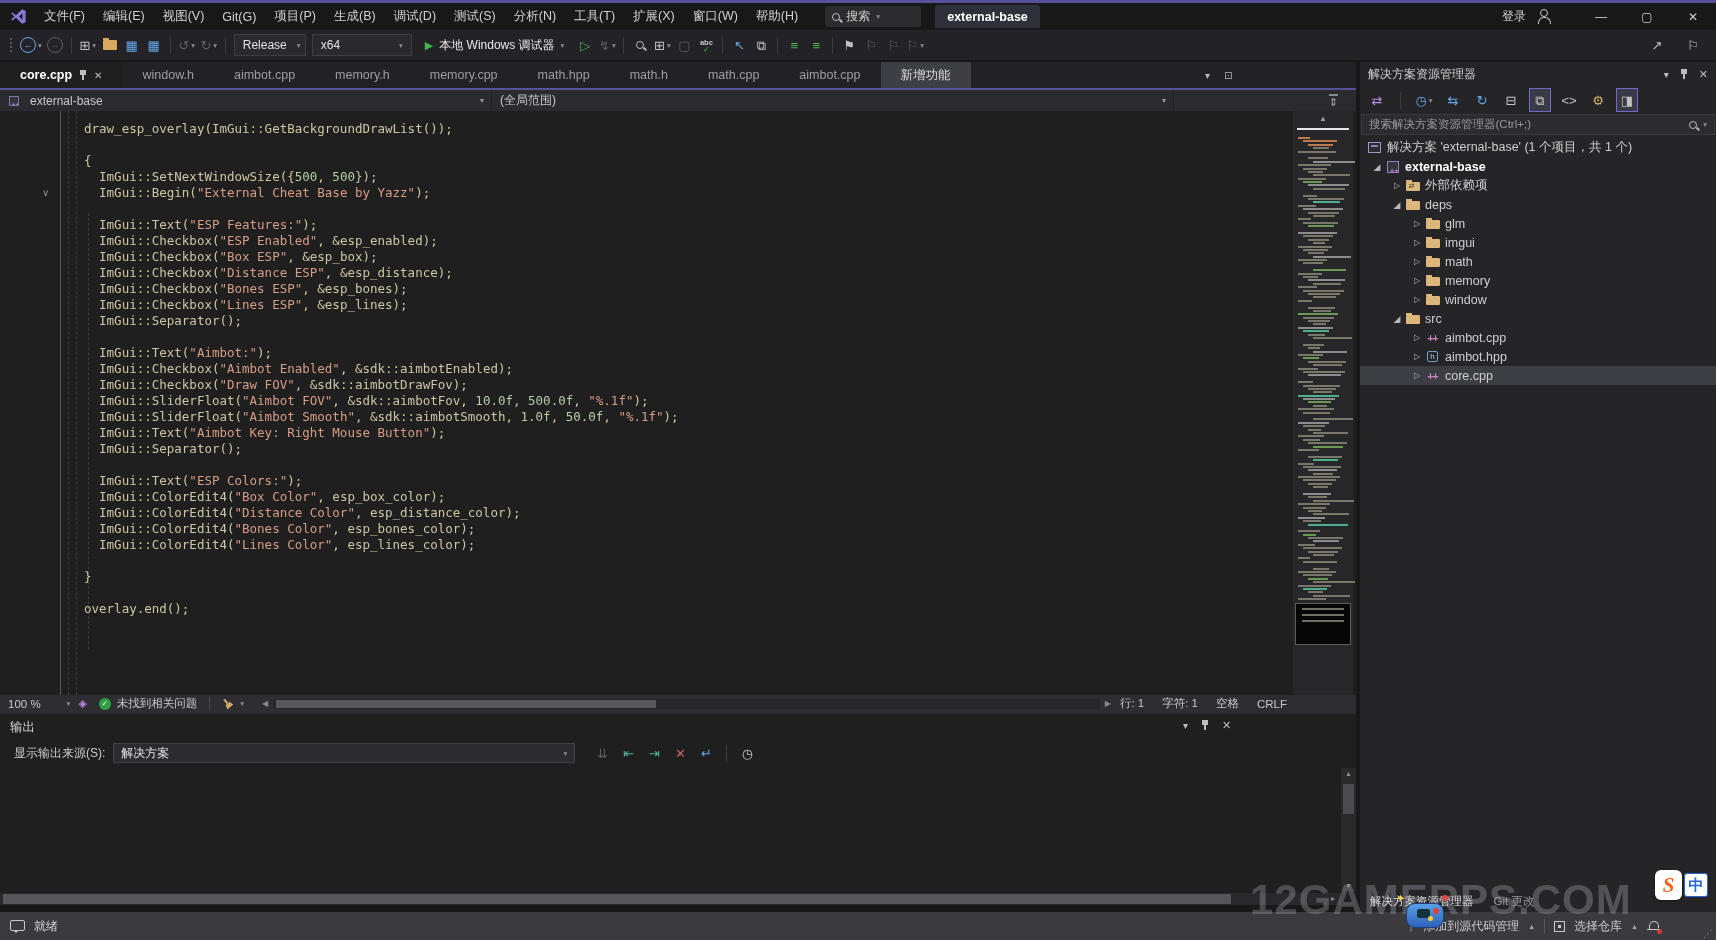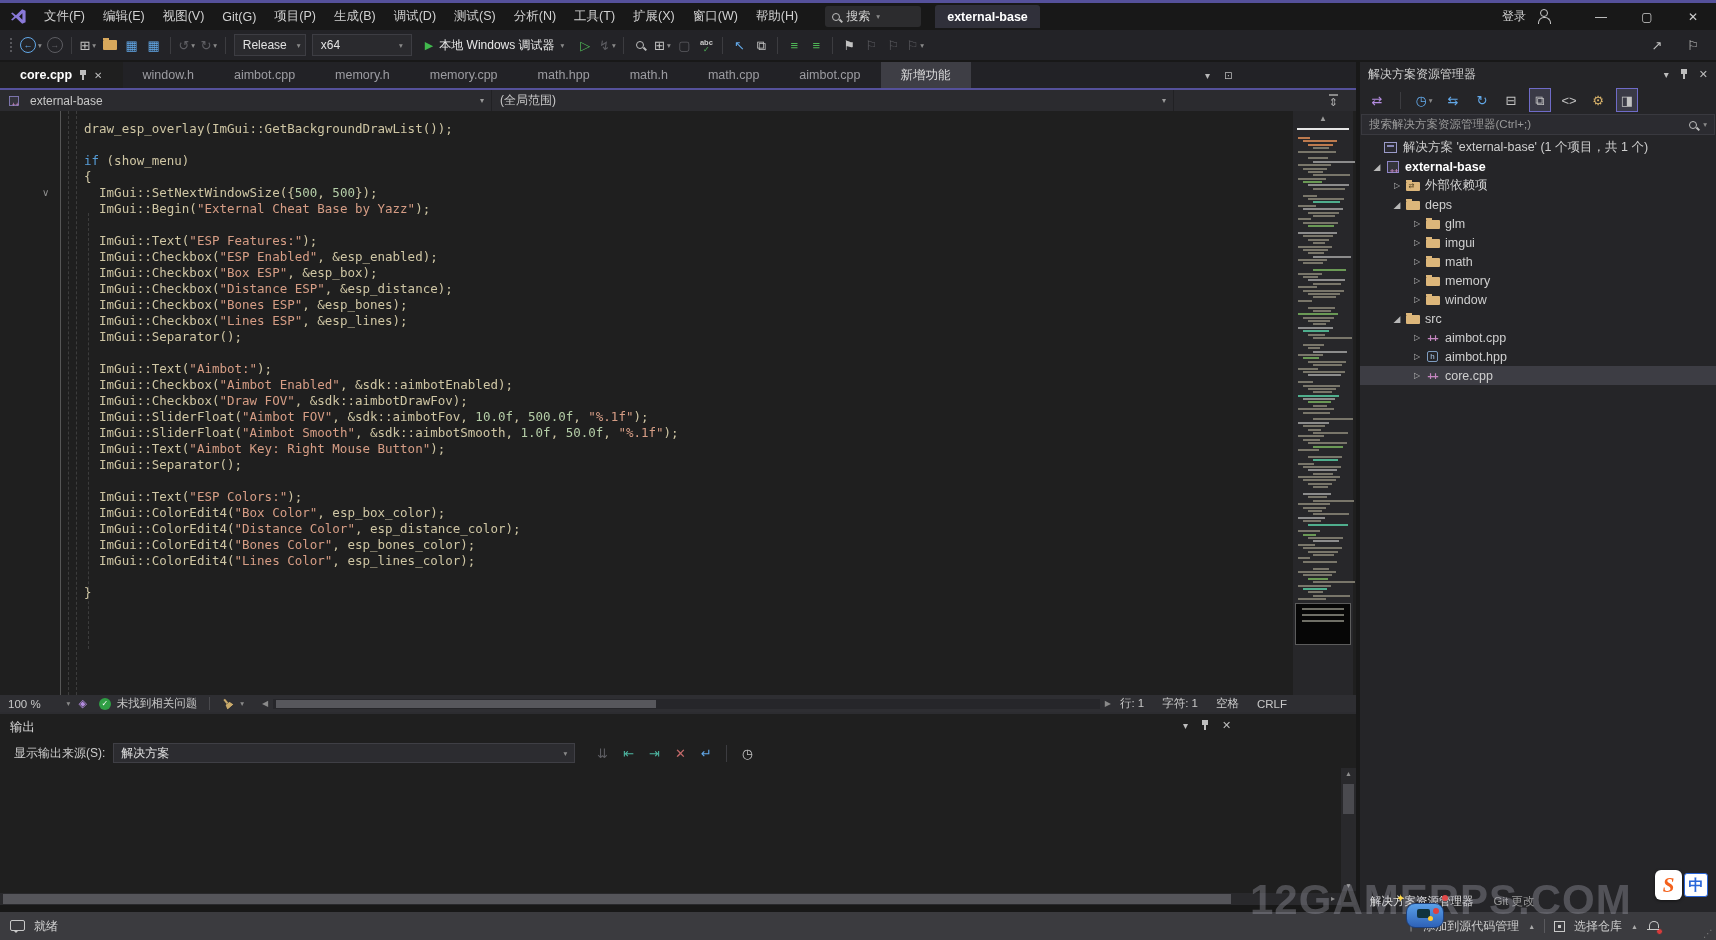"解决方案 'external-base' (1 个项目，共 1" div.trow { padding-left: 22px -> 6px }
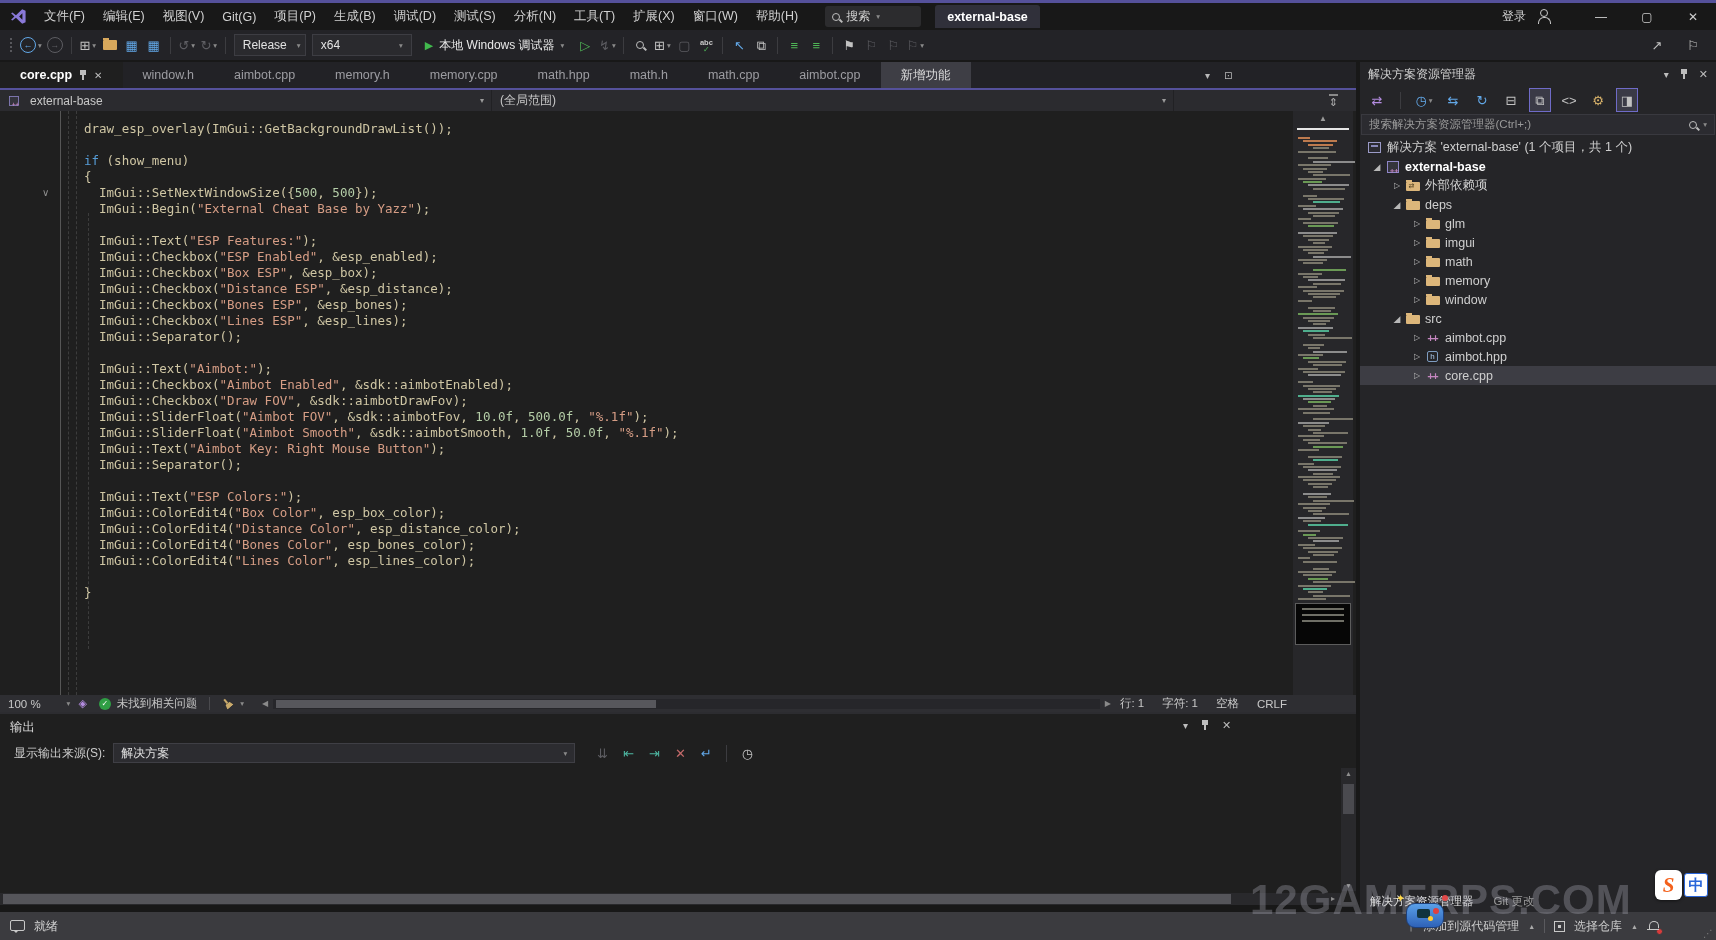"if (show_menu)" div.cl { html: <div><span>if</span> (show_menu)</div> -> none }
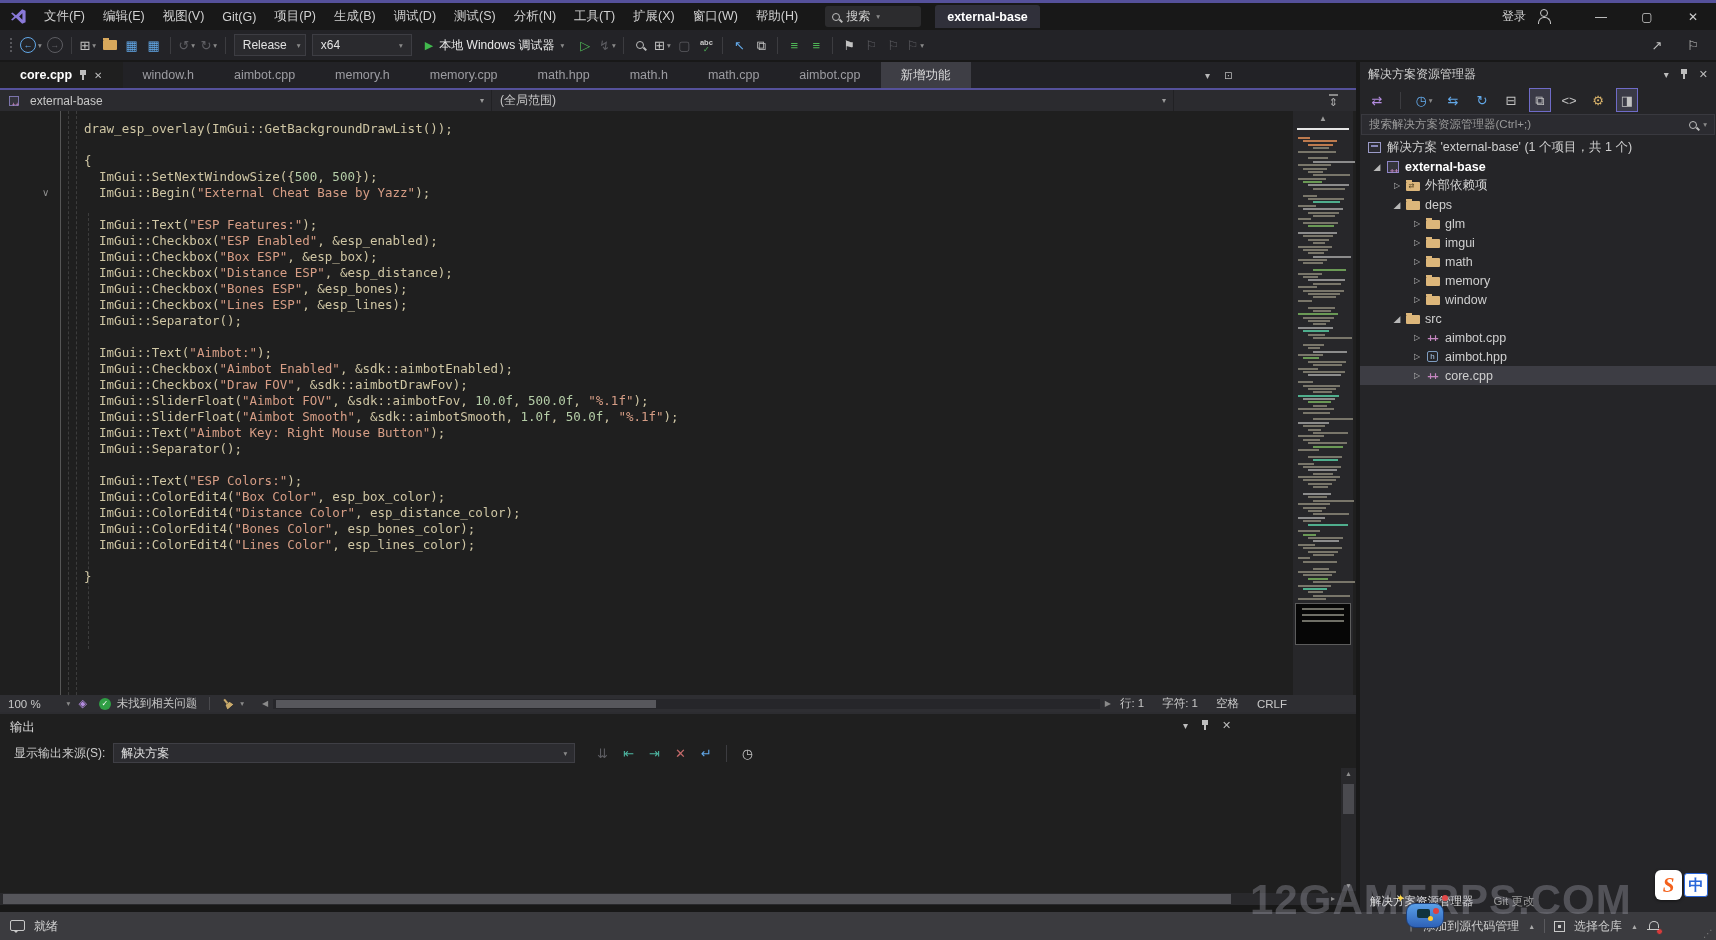"overlay.end();" div.cl { html: none -> <div>overlay.end();</div> }
